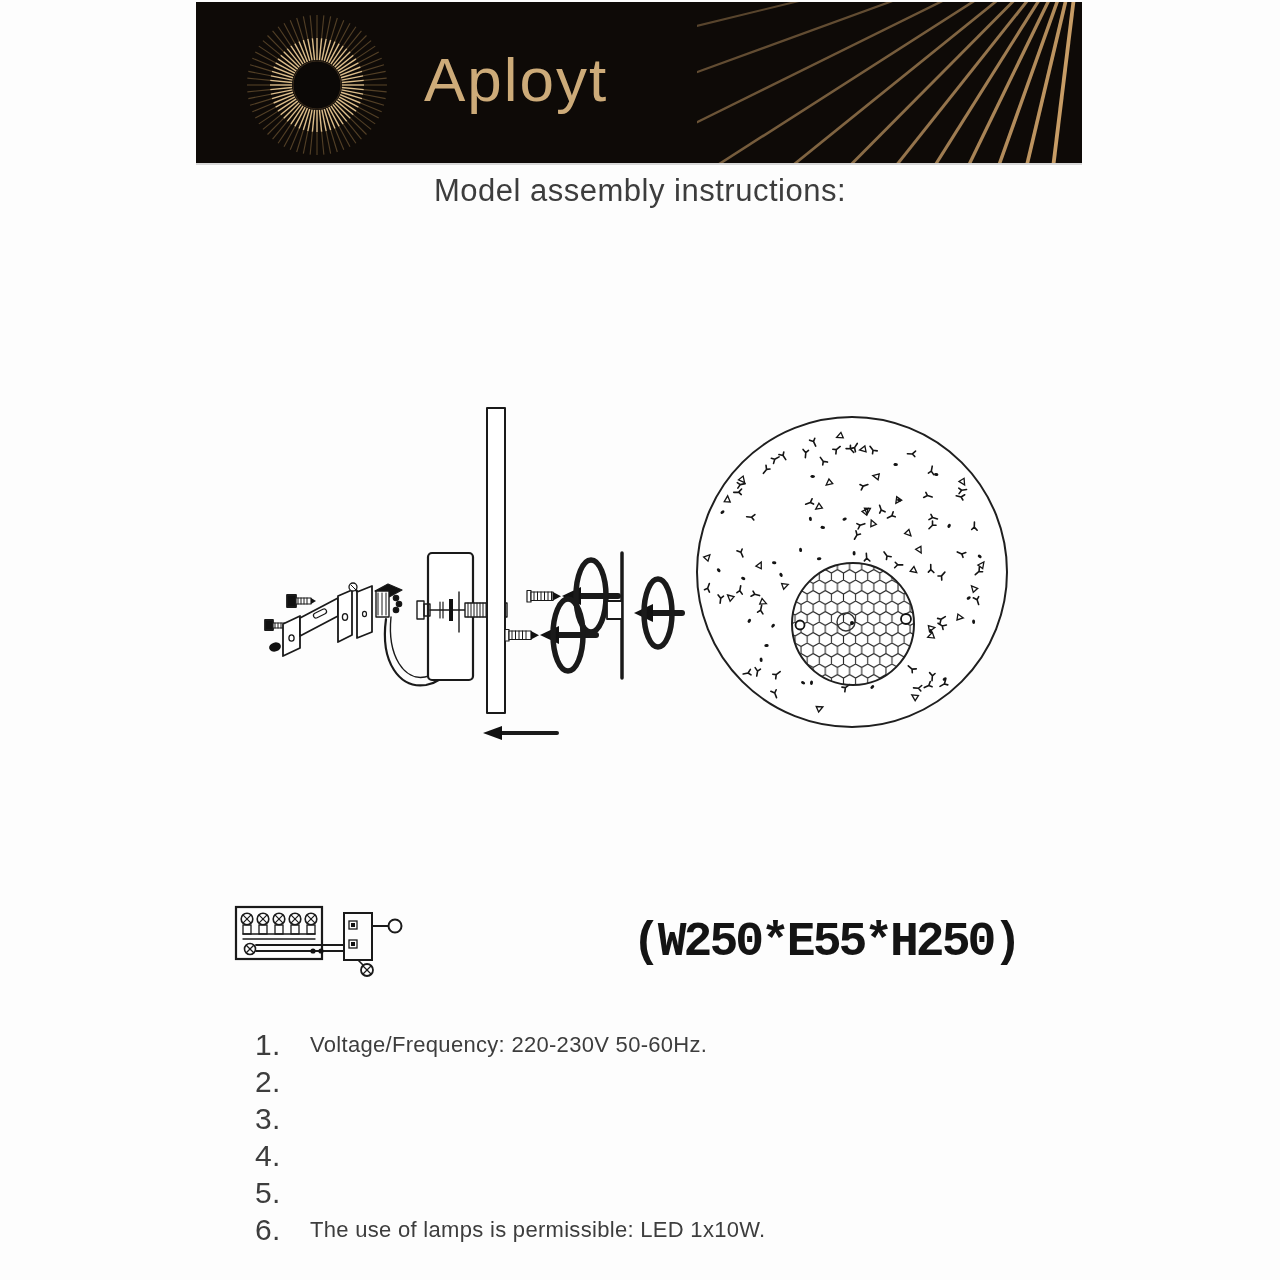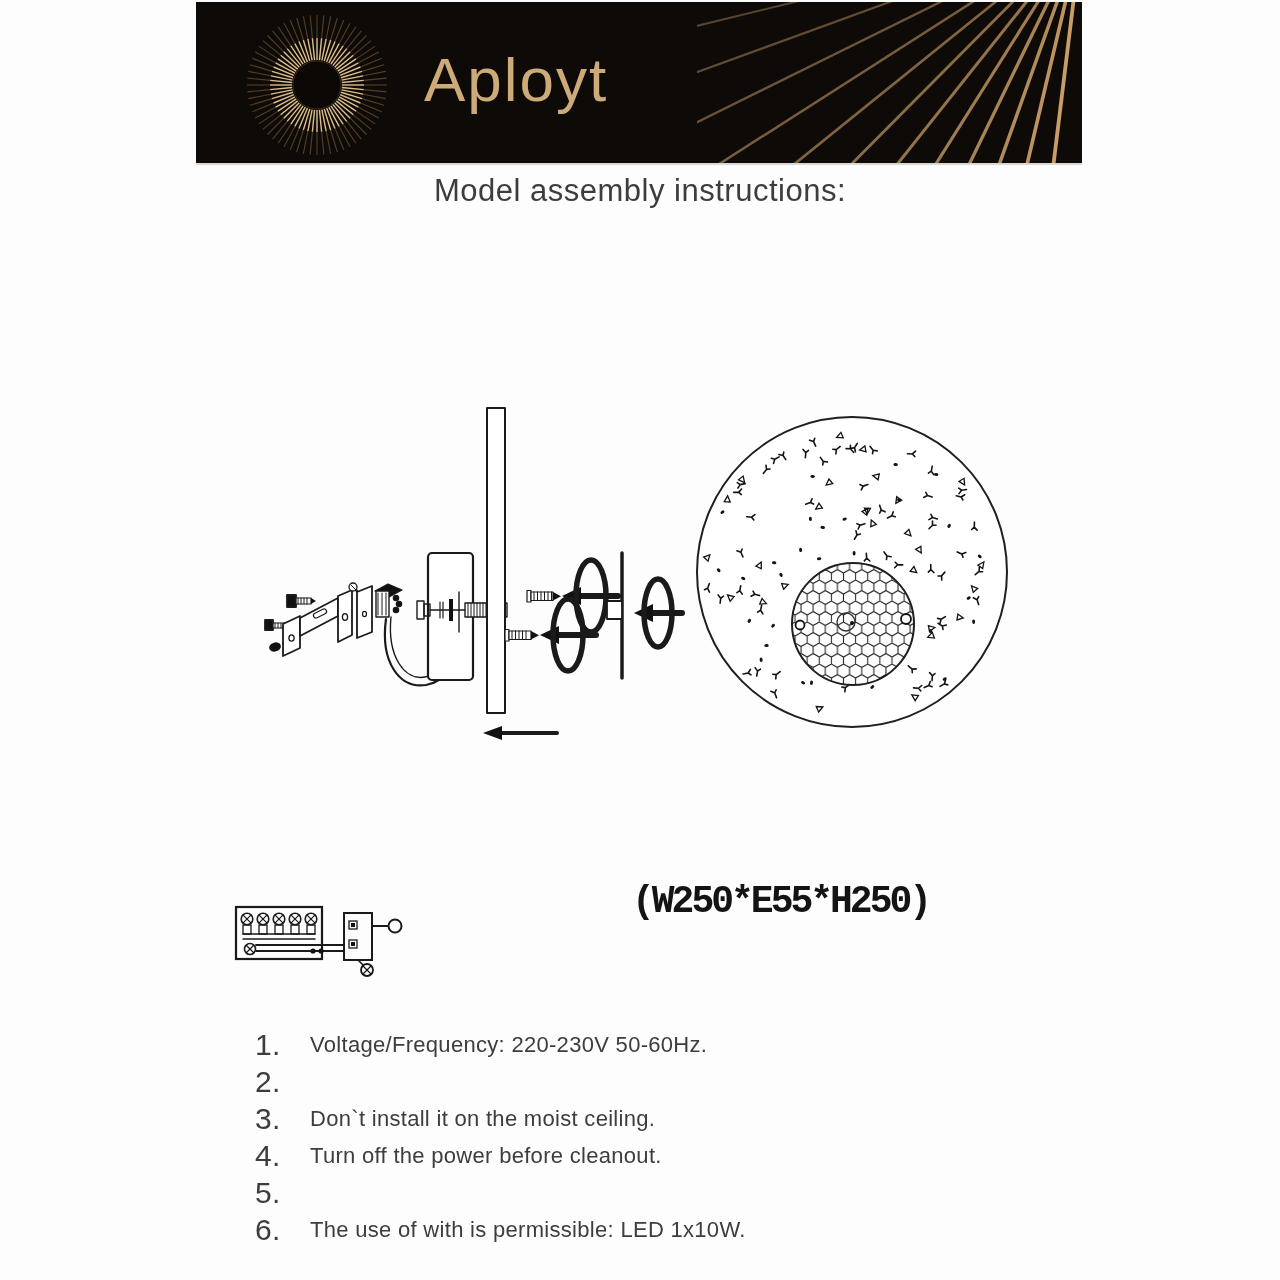"(W250*E55*H250)" .dims { font-size: 38px -> 48px; top: 880px -> 915px }
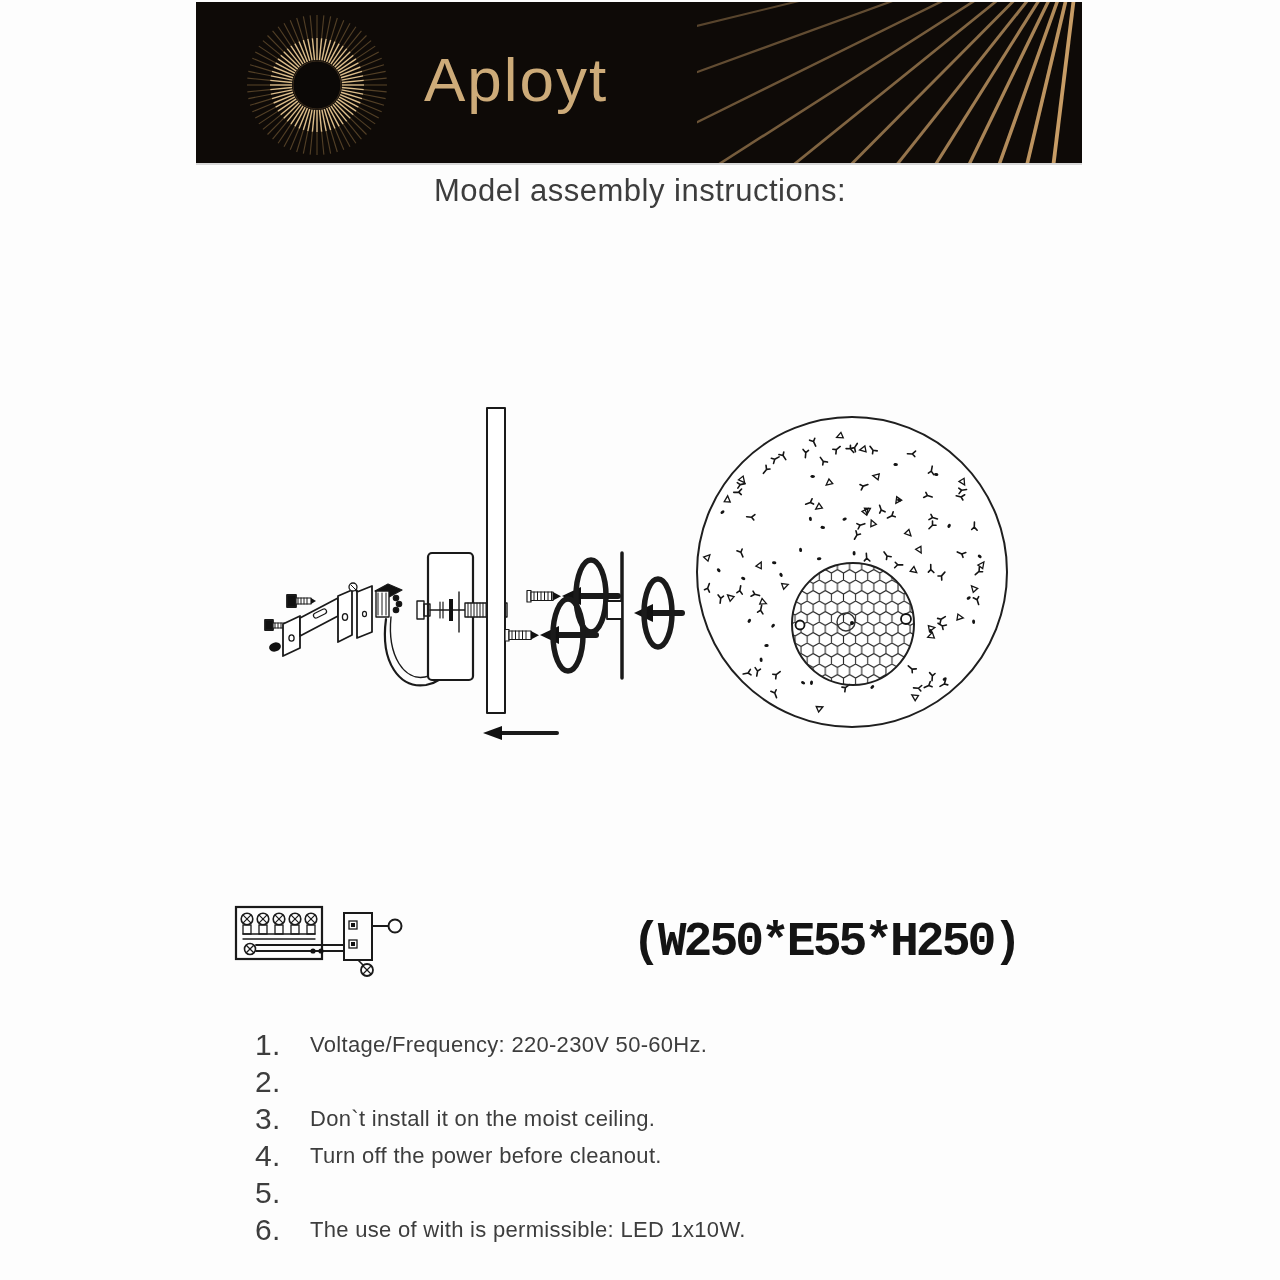"Don`t install it on the" span.instr-text { html: <span>Don`t install it on the moist ceiling.</span> -> none }
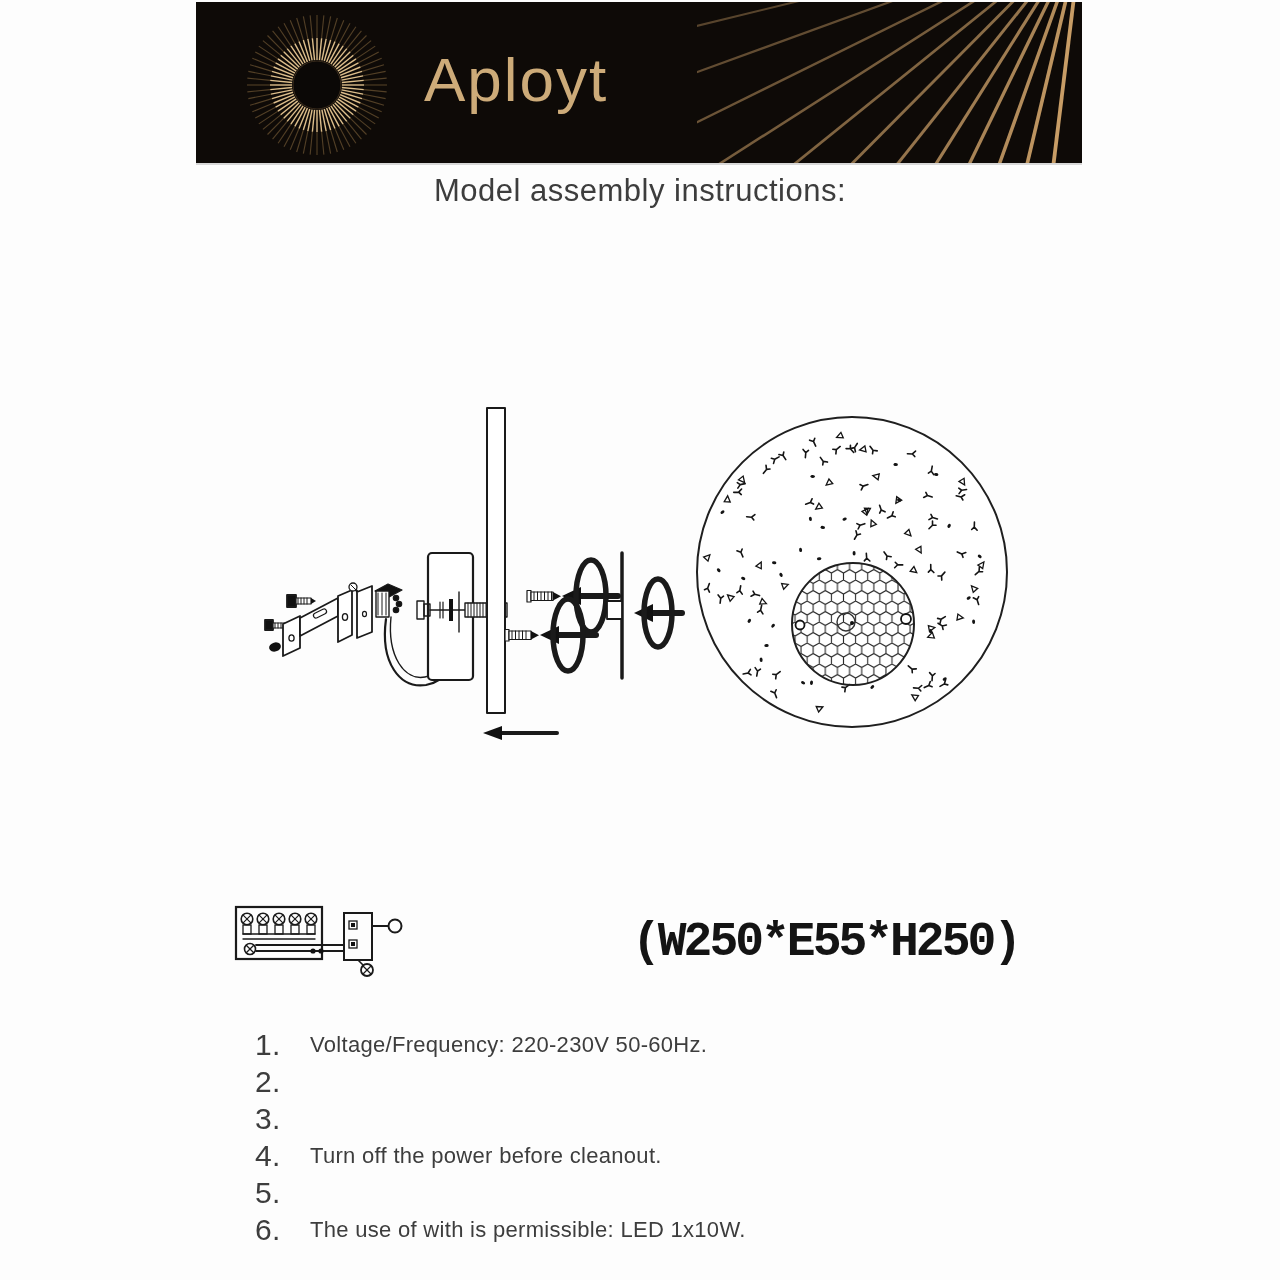"Turn off the power before" span.instr-text { html: <span>Turn off the power before cleanout.</span> -> none }
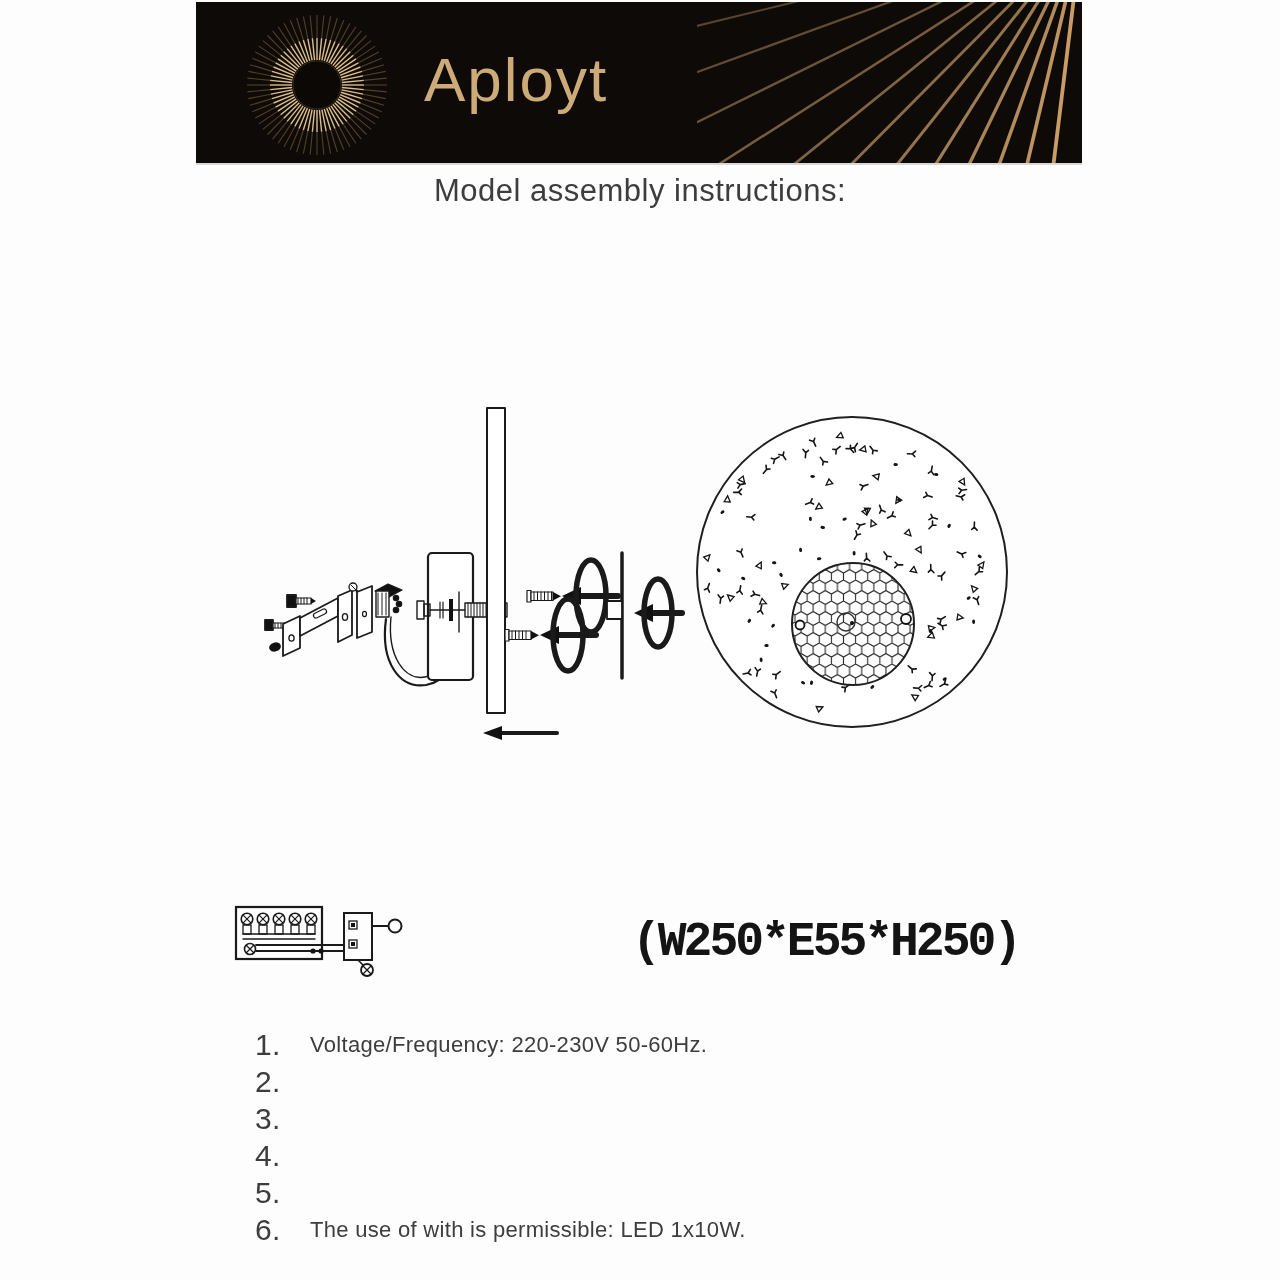"The use of with is" span.instr-text { text: with -> lamps }
